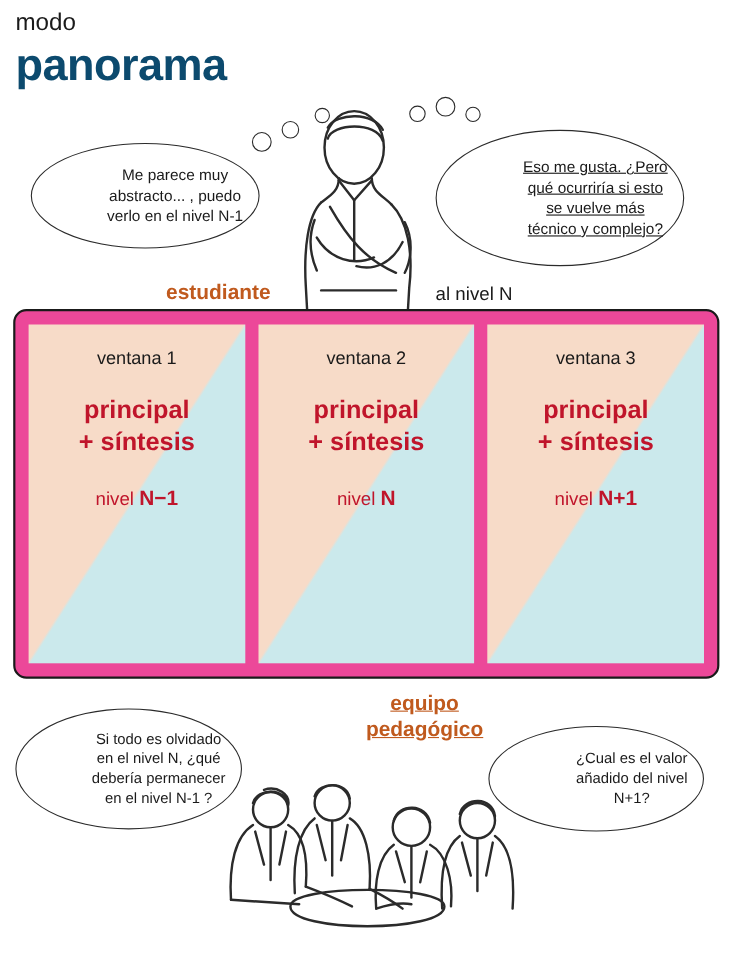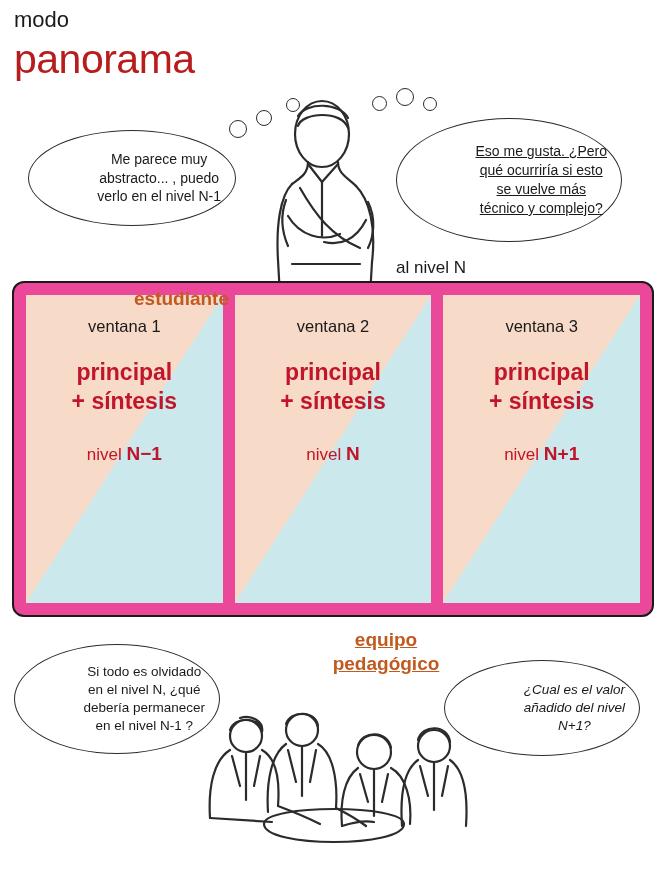"panorama" .title { color: #b91c1c -> #0c4a6e; font-weight: normal -> bold }
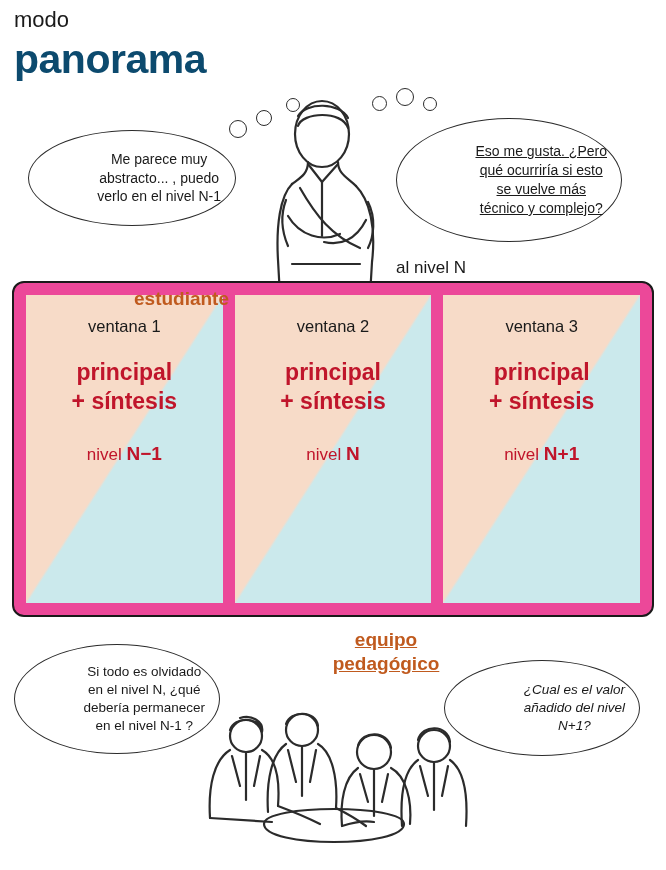"estudiante" #label-student { left: 134px -> 151px; margin-top: 32px -> none }
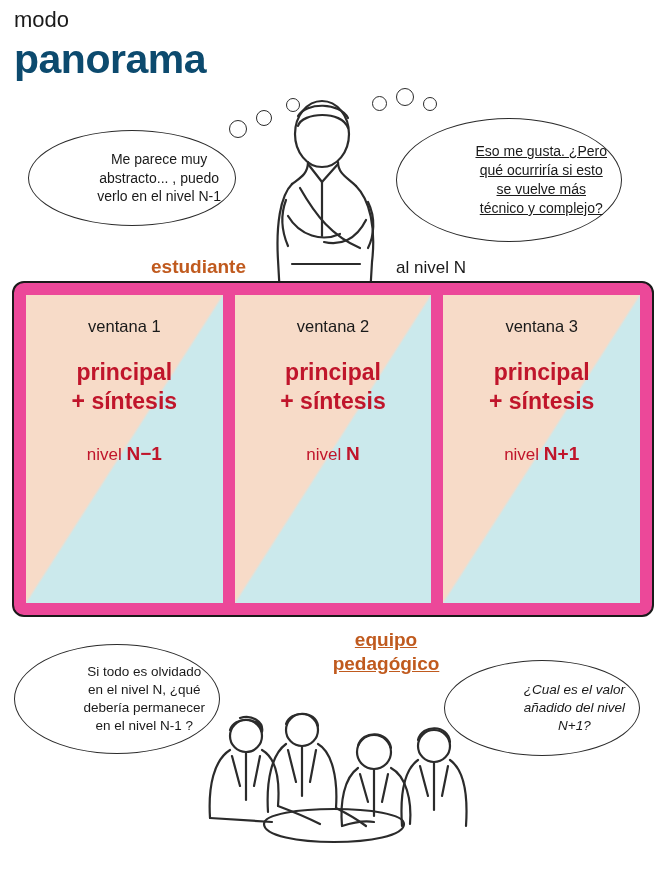"¿Cual es el valor" #bubble-team-right { font-style: italic -> none }
